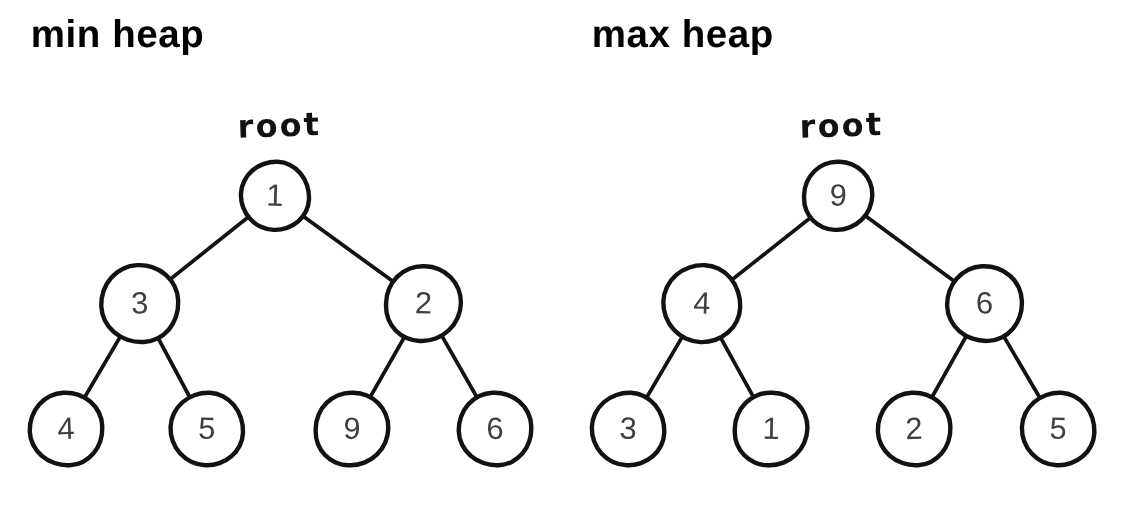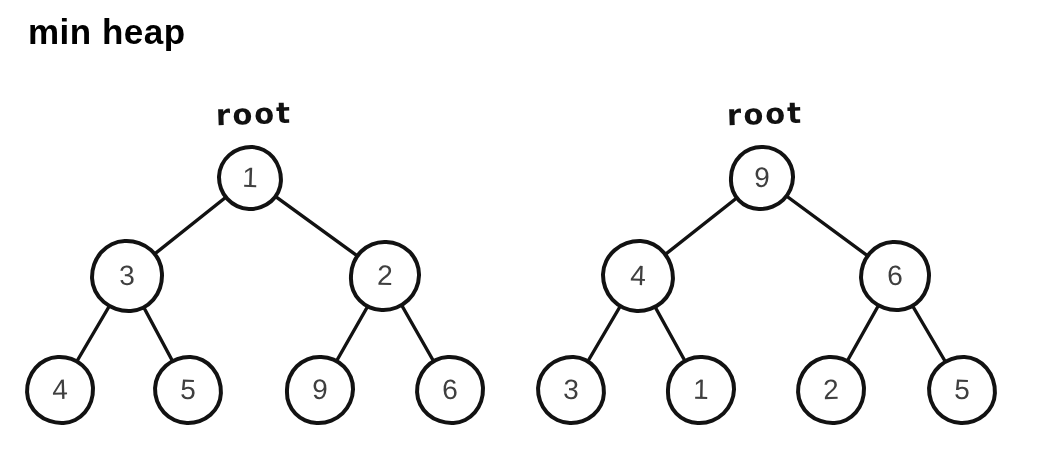"max heap" div.title { html: none -> <div>max heap</div> }
